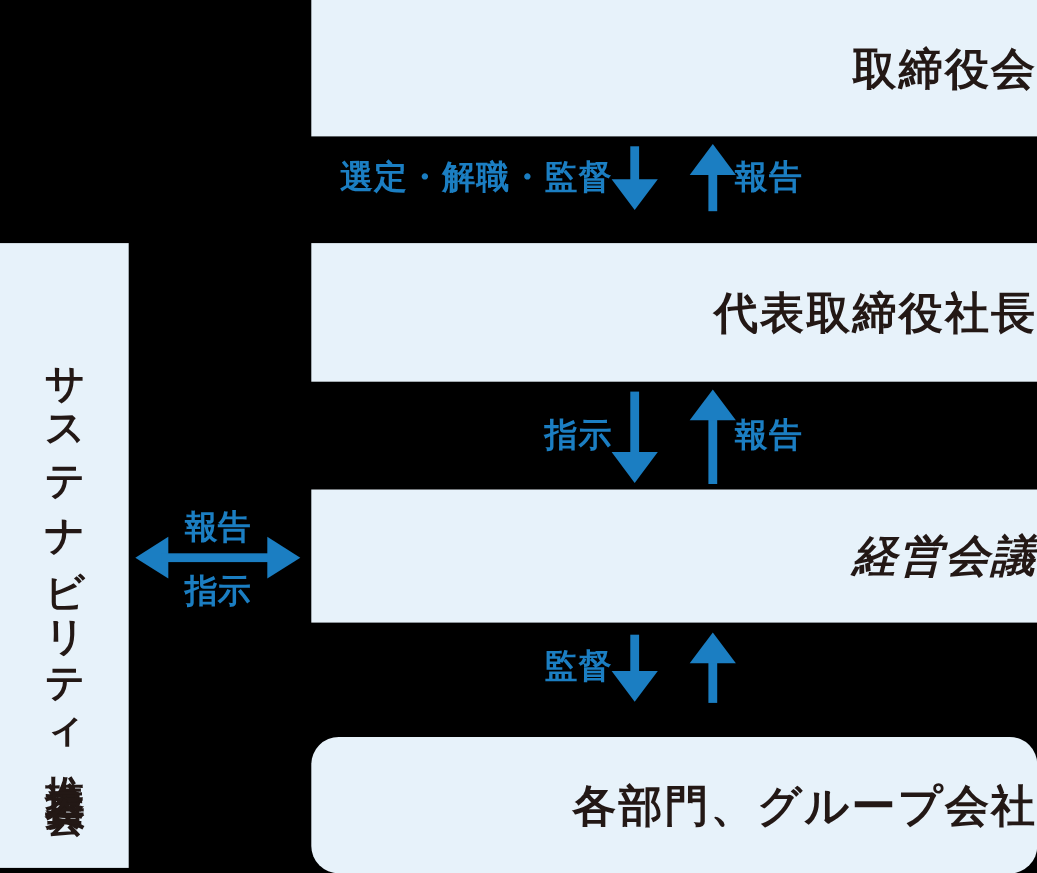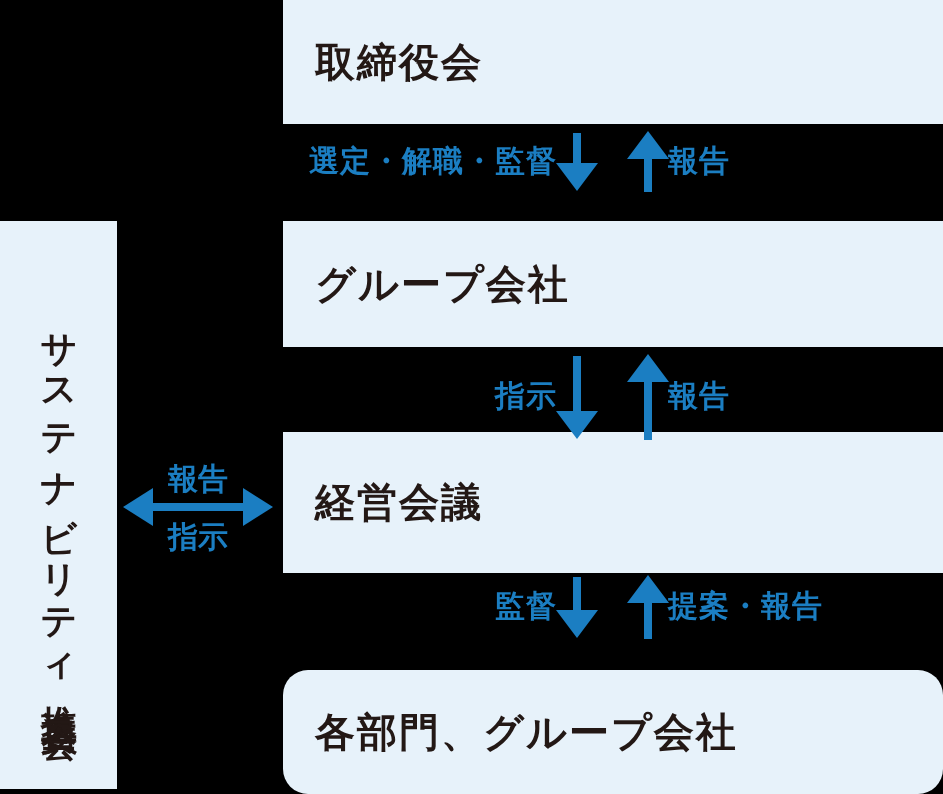"取締役会" .box { justify-content: flex-start -> flex-end }
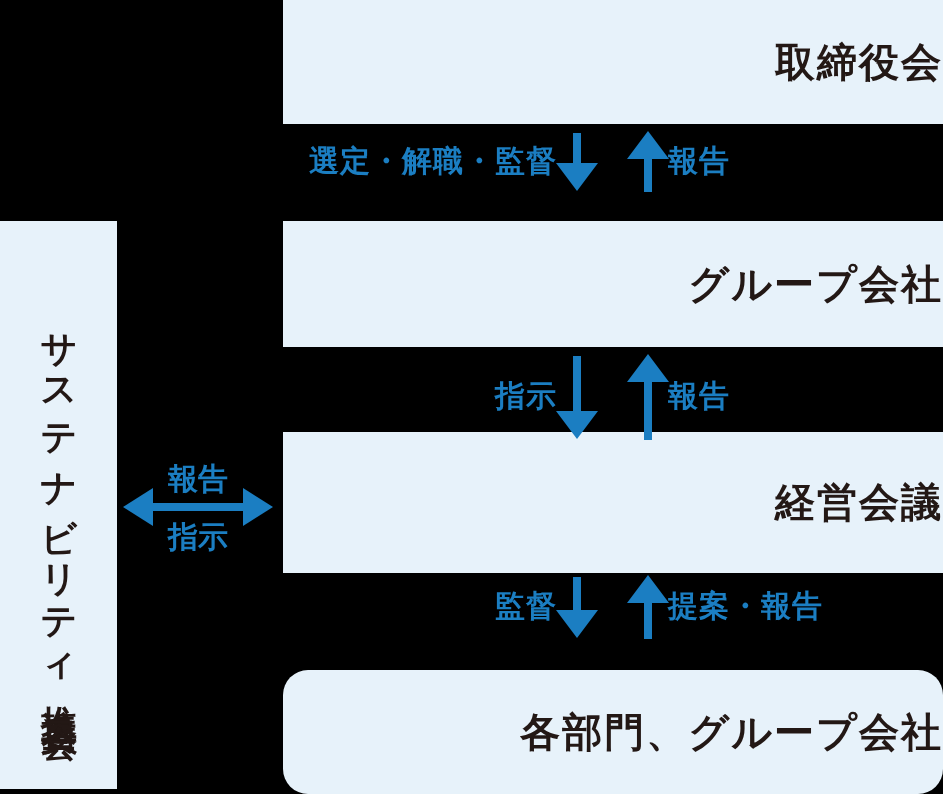"グループ会社" span.box-label { text: グループ会社 -> 代表取締役社長 }
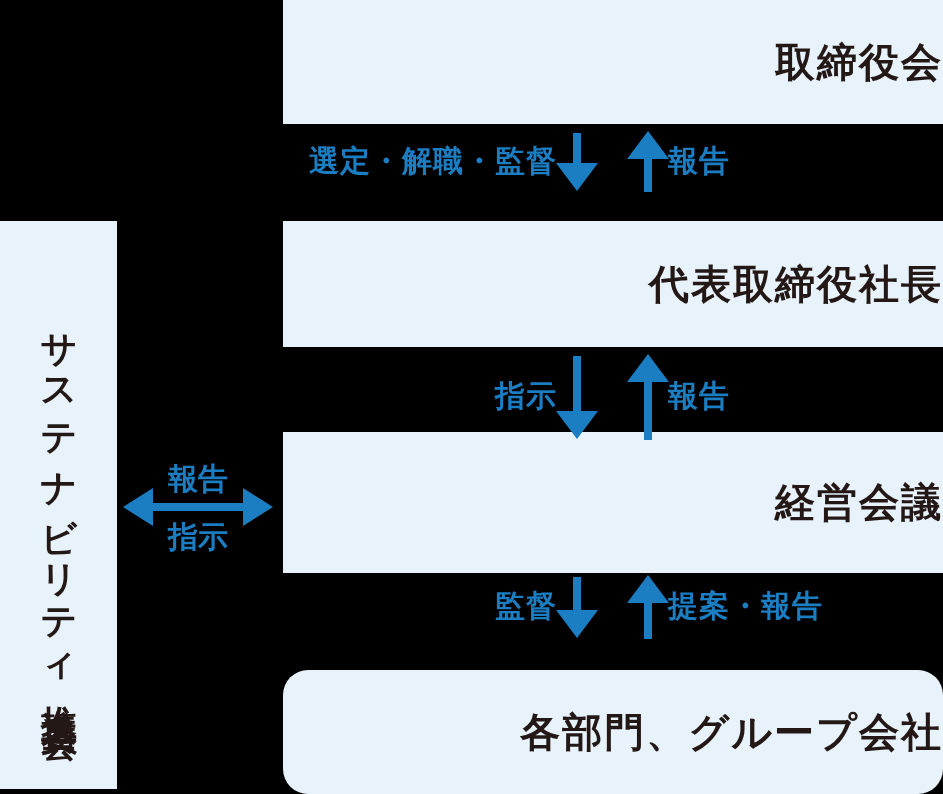"経営会議" .box-2 { font-style: none -> italic; height: 141px -> 121px; top: 432px -> 445px }
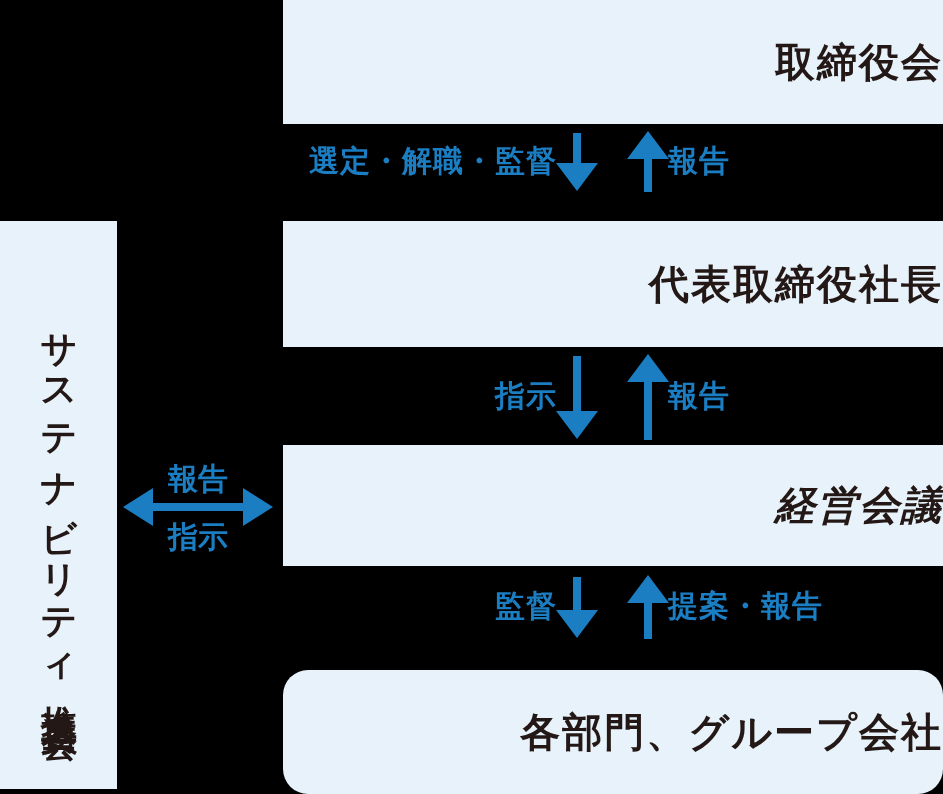"提案・報告" span.flow-label { html: <span>提案・報告</span> -> none }
